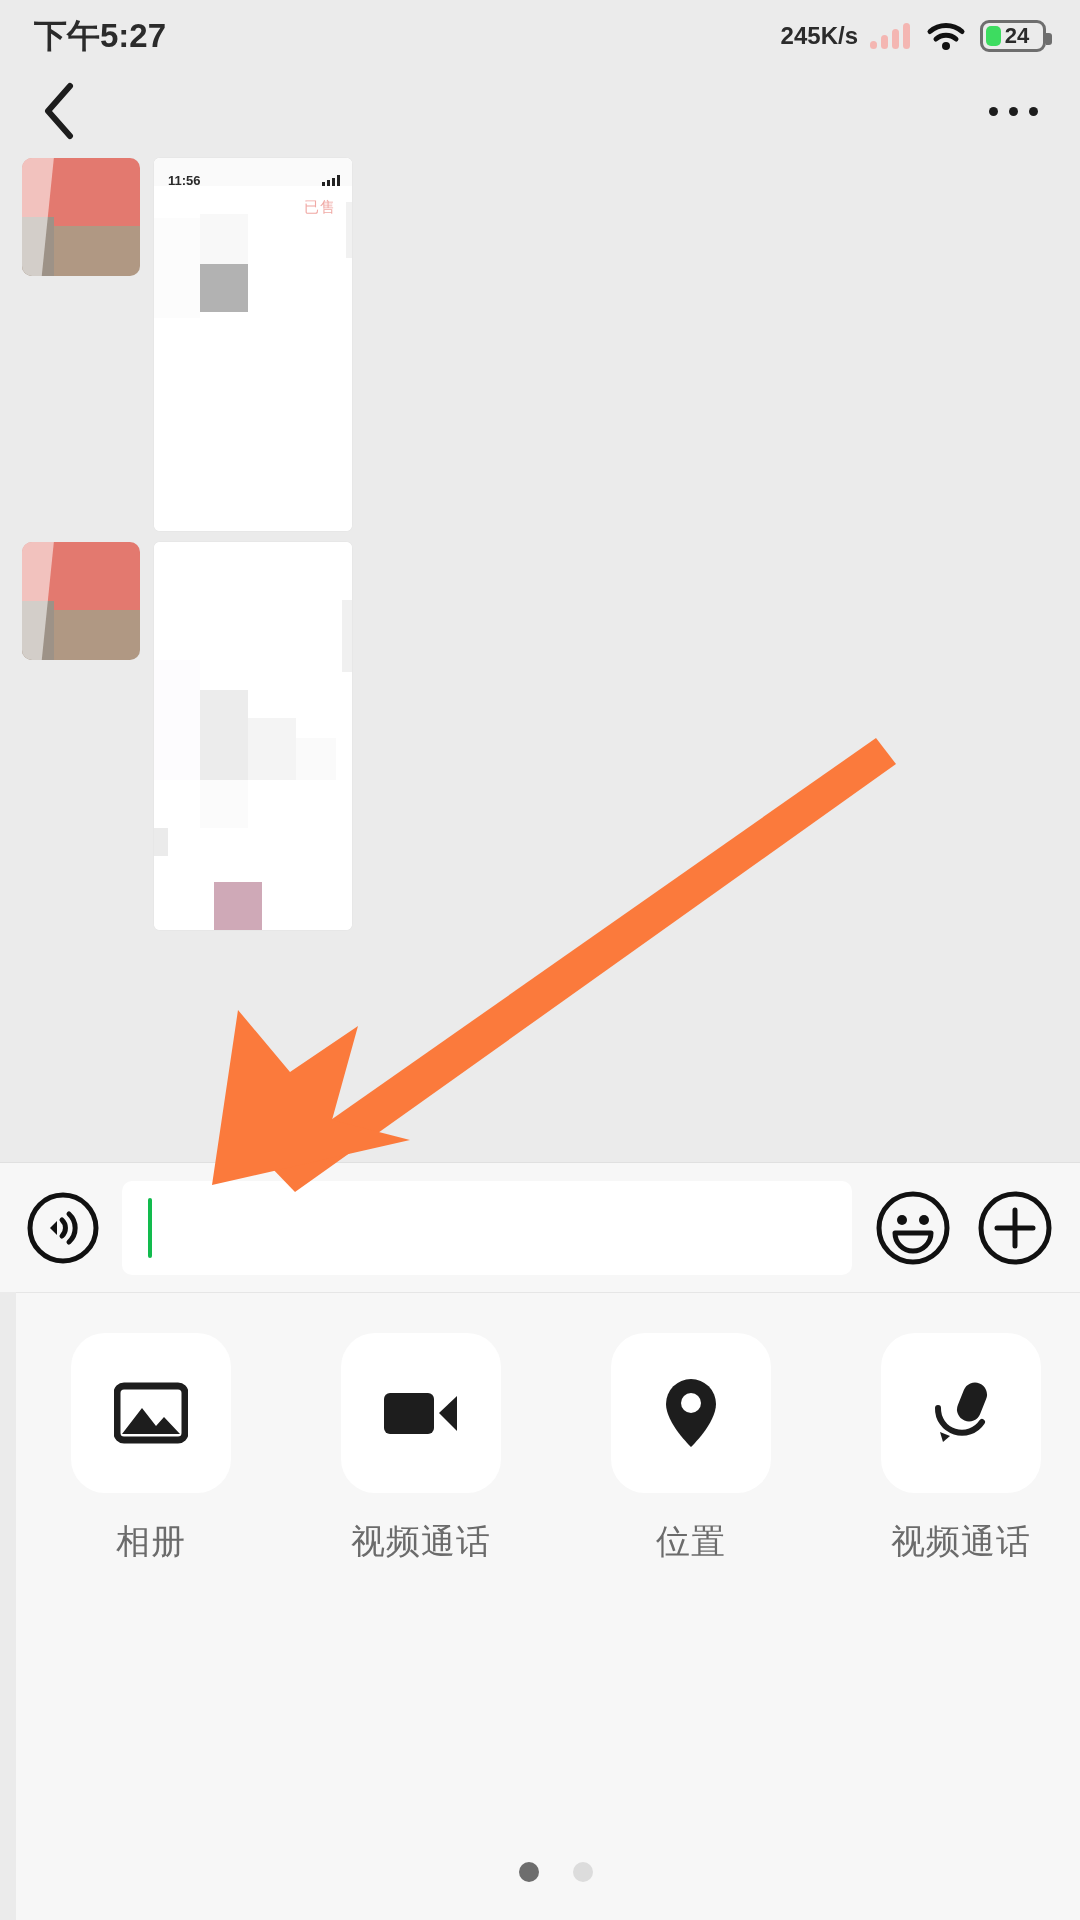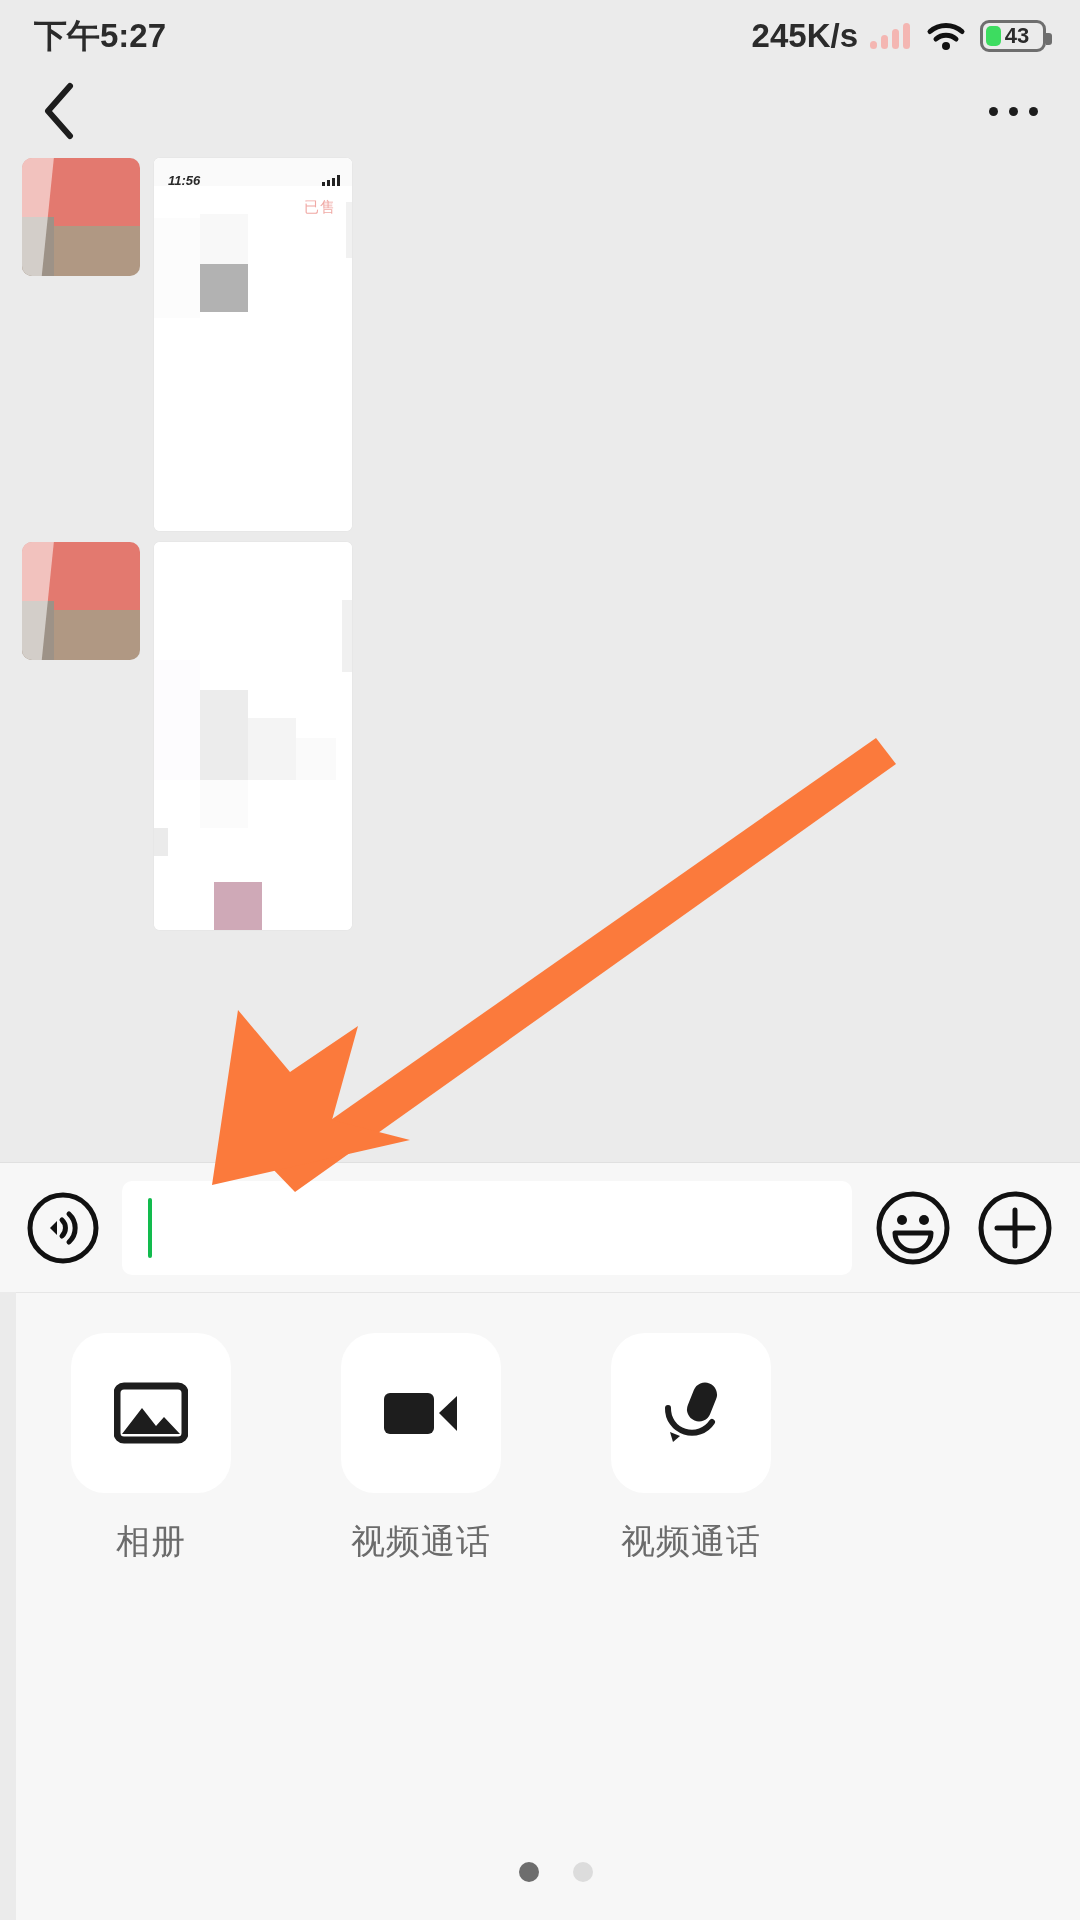"245K/s" .sb-speed { font-size: 33px -> 24px }
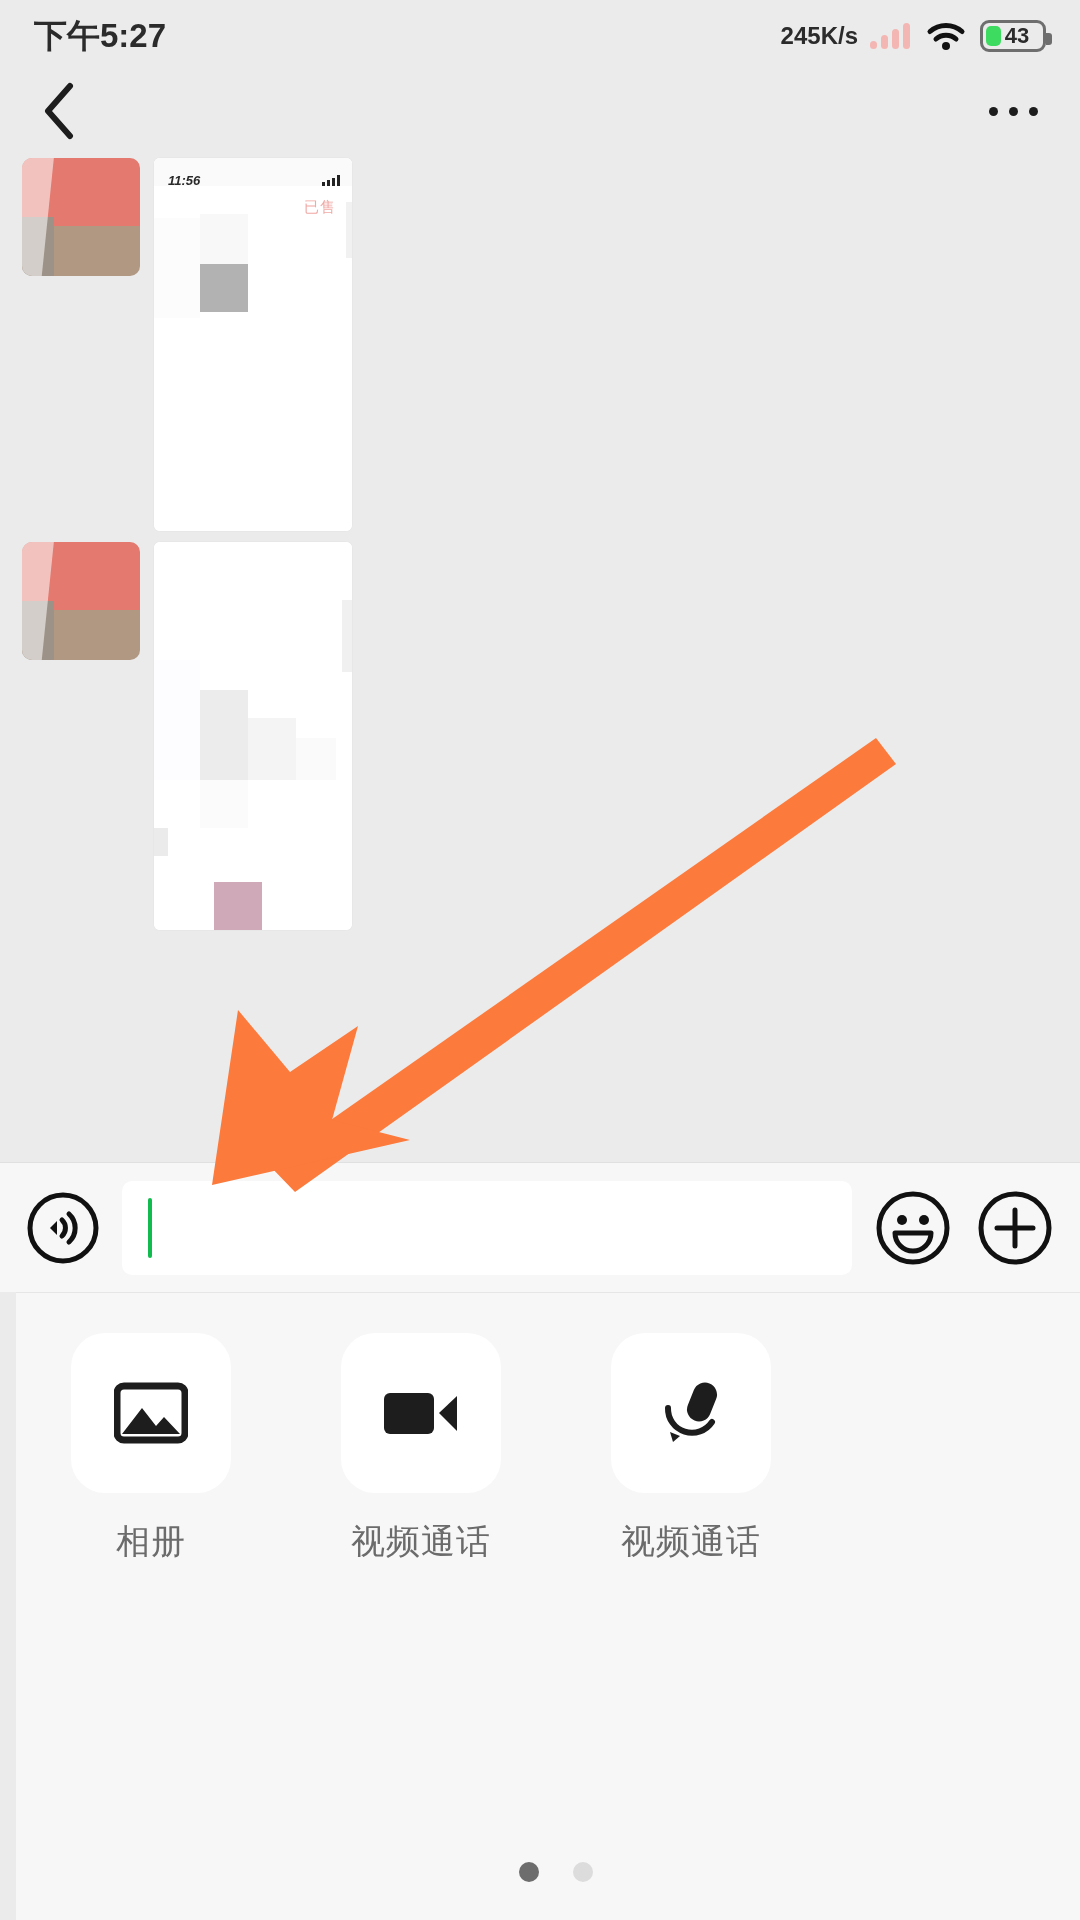"43" div.batt-txt { text: 43 -> 24 }
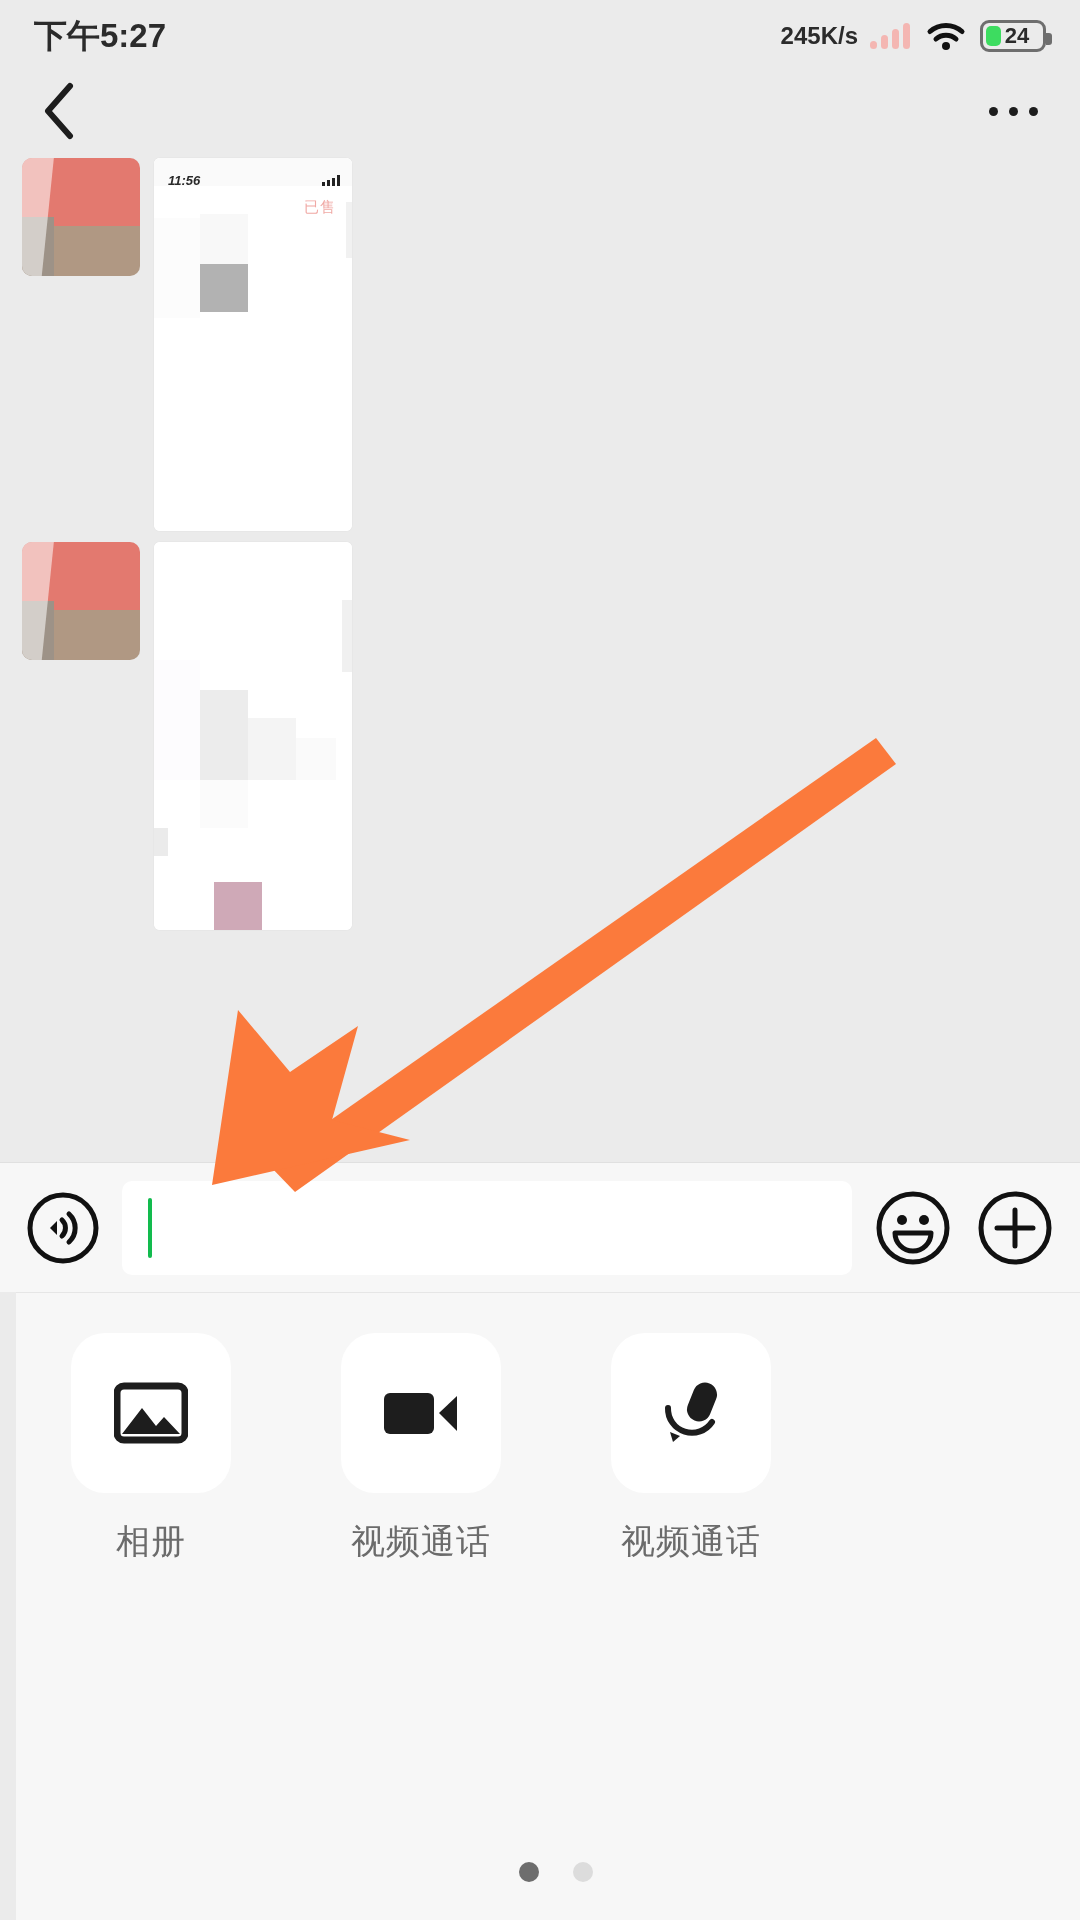"11:56" .shot-sbar { font-style: italic -> none }
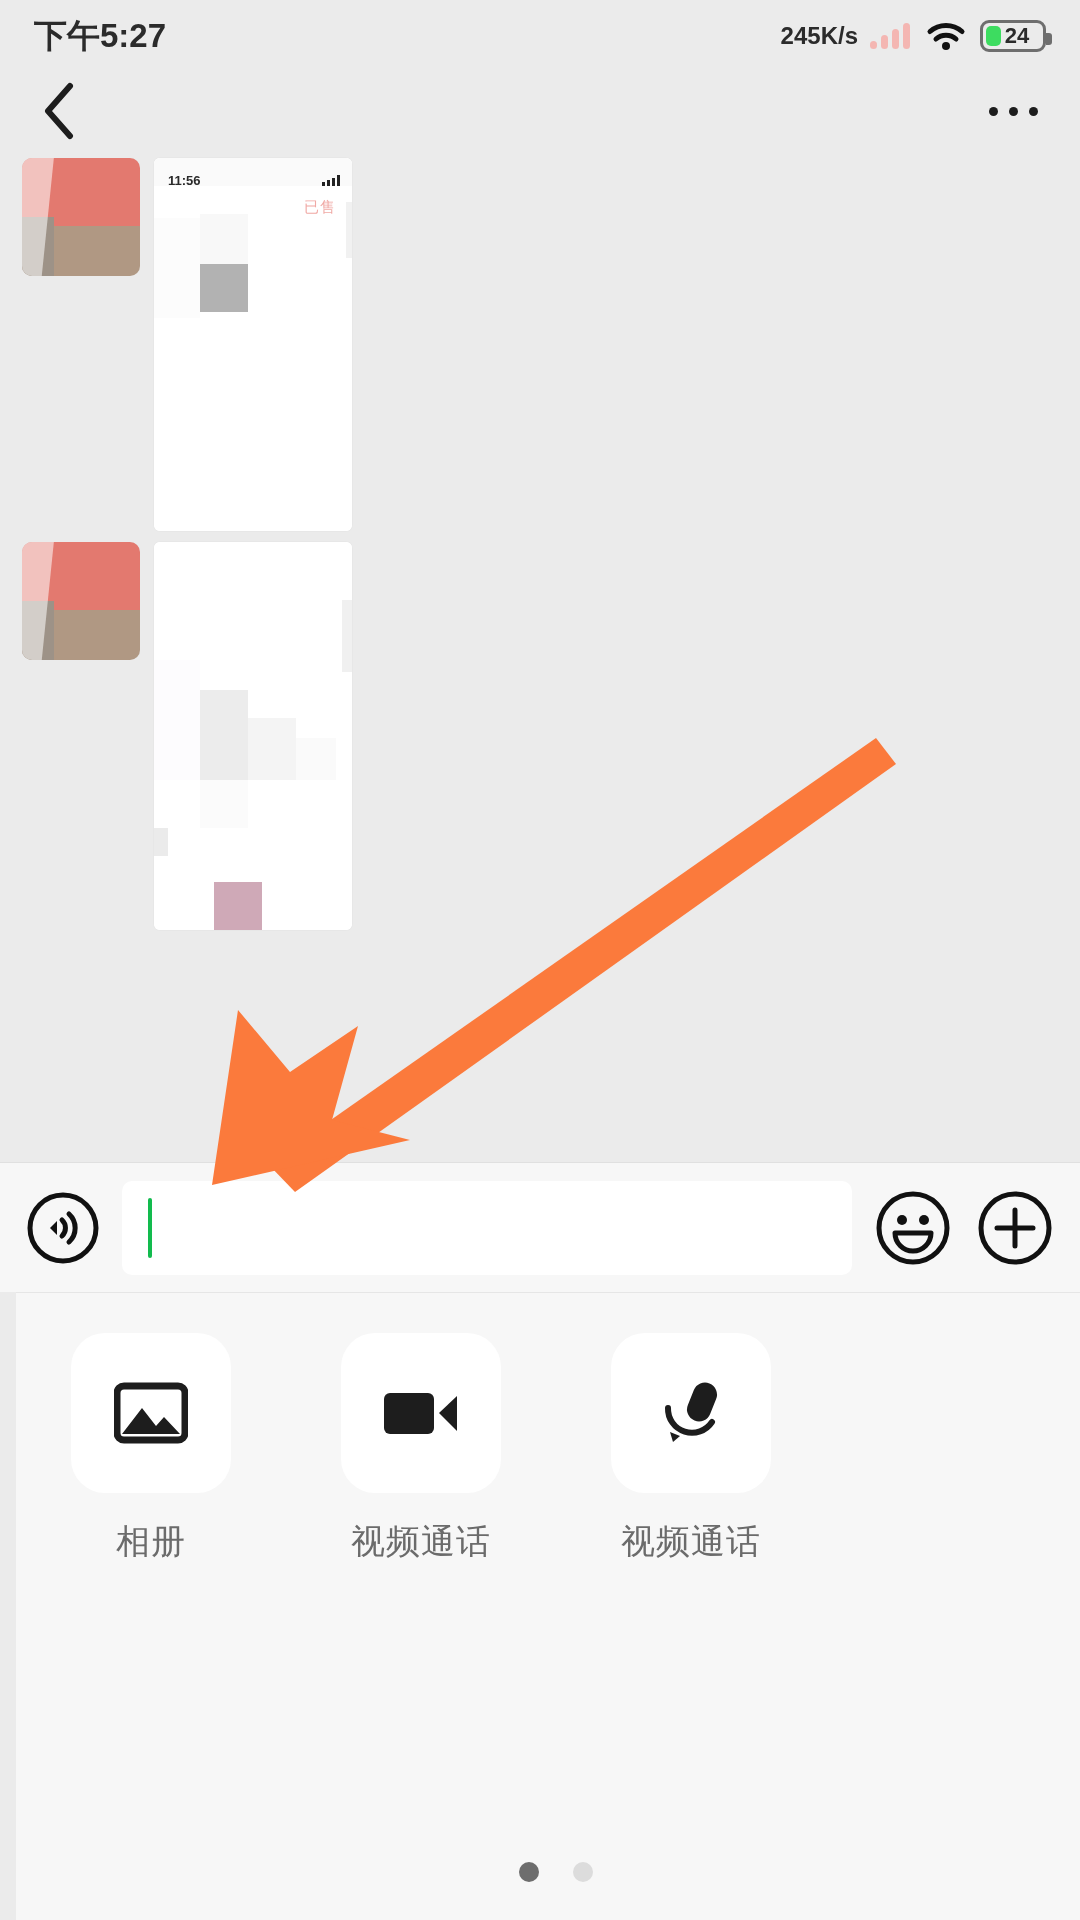"位置" div.cell { html: none -> <div> <div> <svg> <path></path> <circle></circle> </svg> </div> <div>位置</div> </div> }
